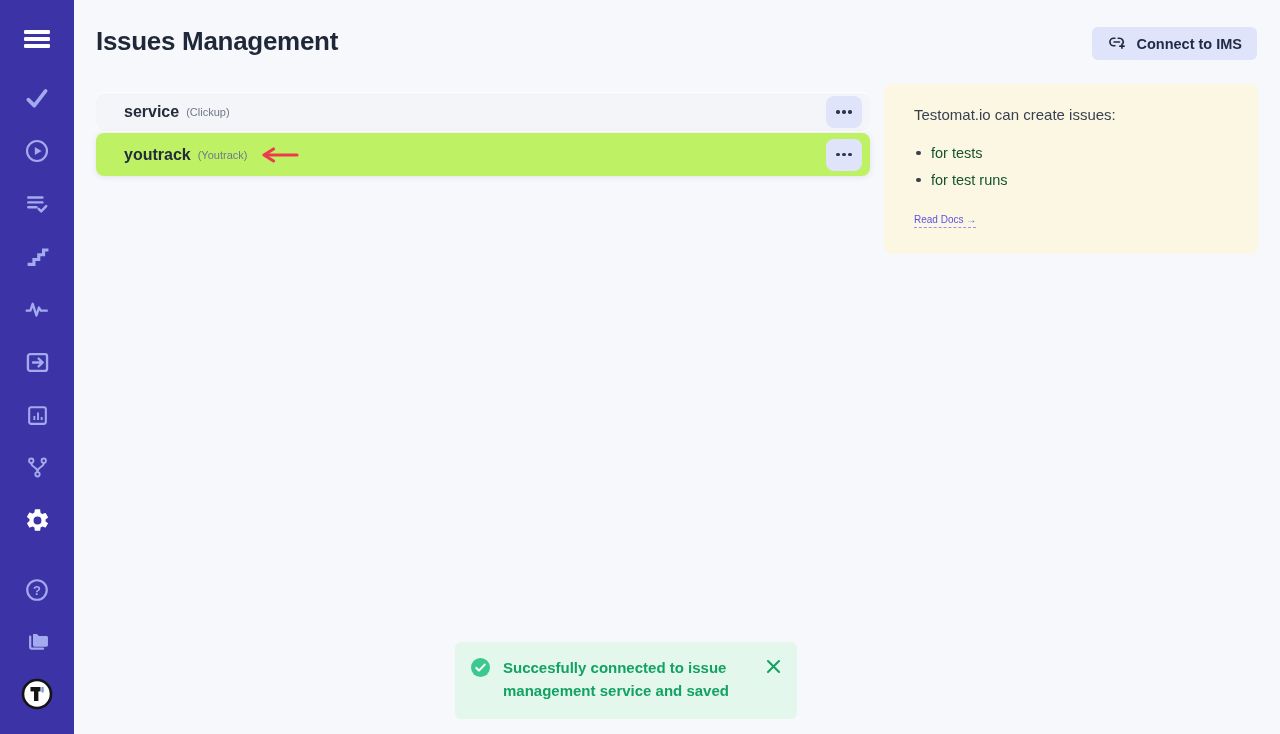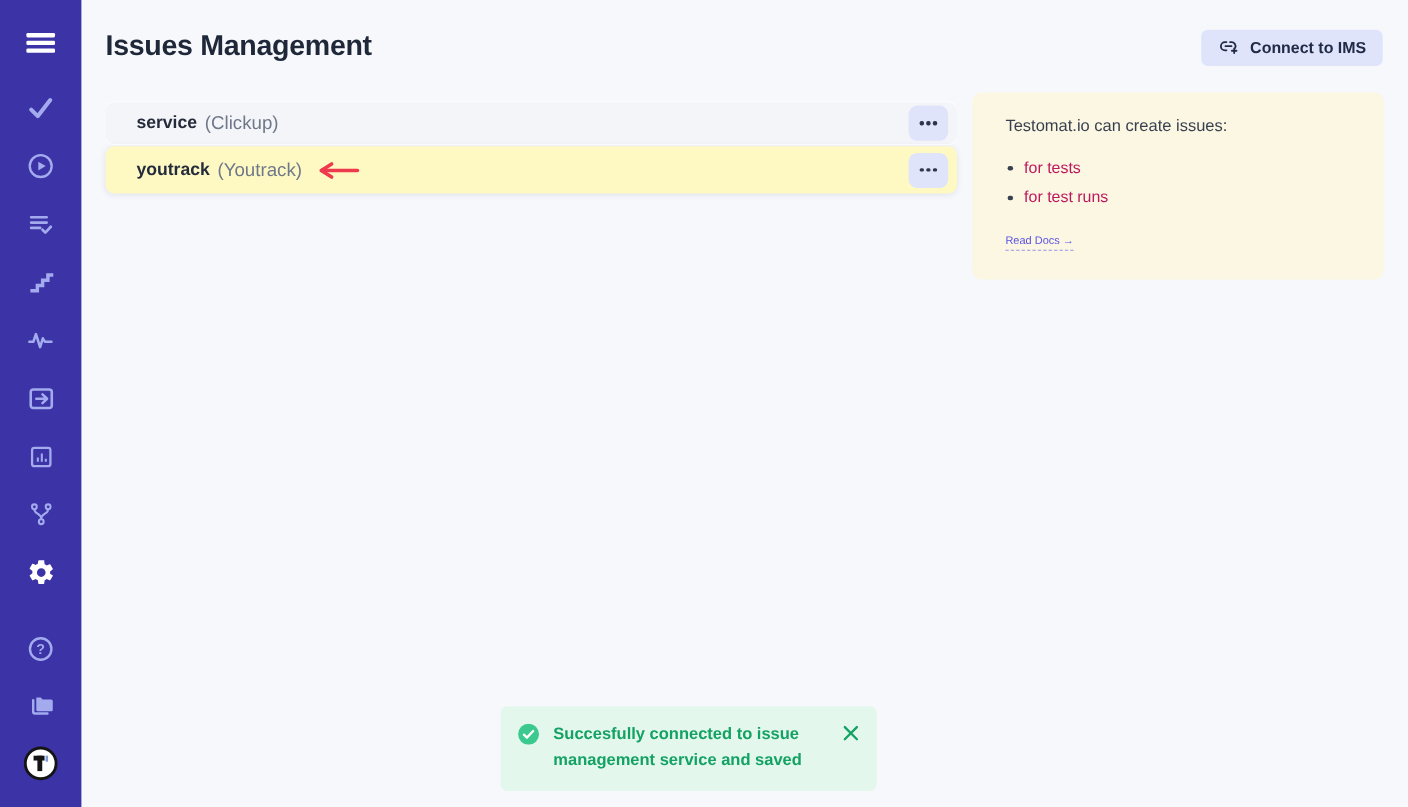"(Clickup)" .row-type { font-size: 17px -> 11px }
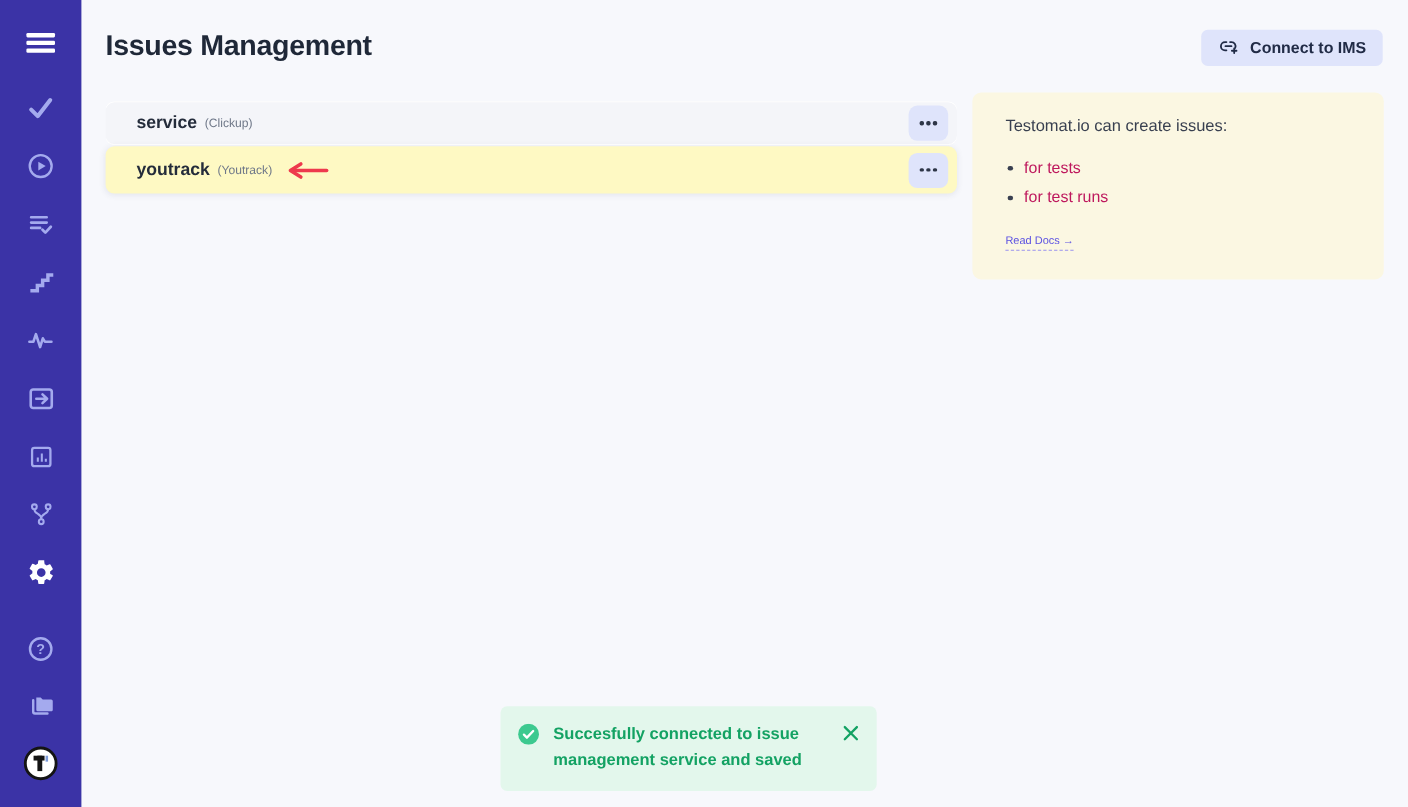"youtrack" .issue-row.card { background: #fef9c3 -> #bef264 }
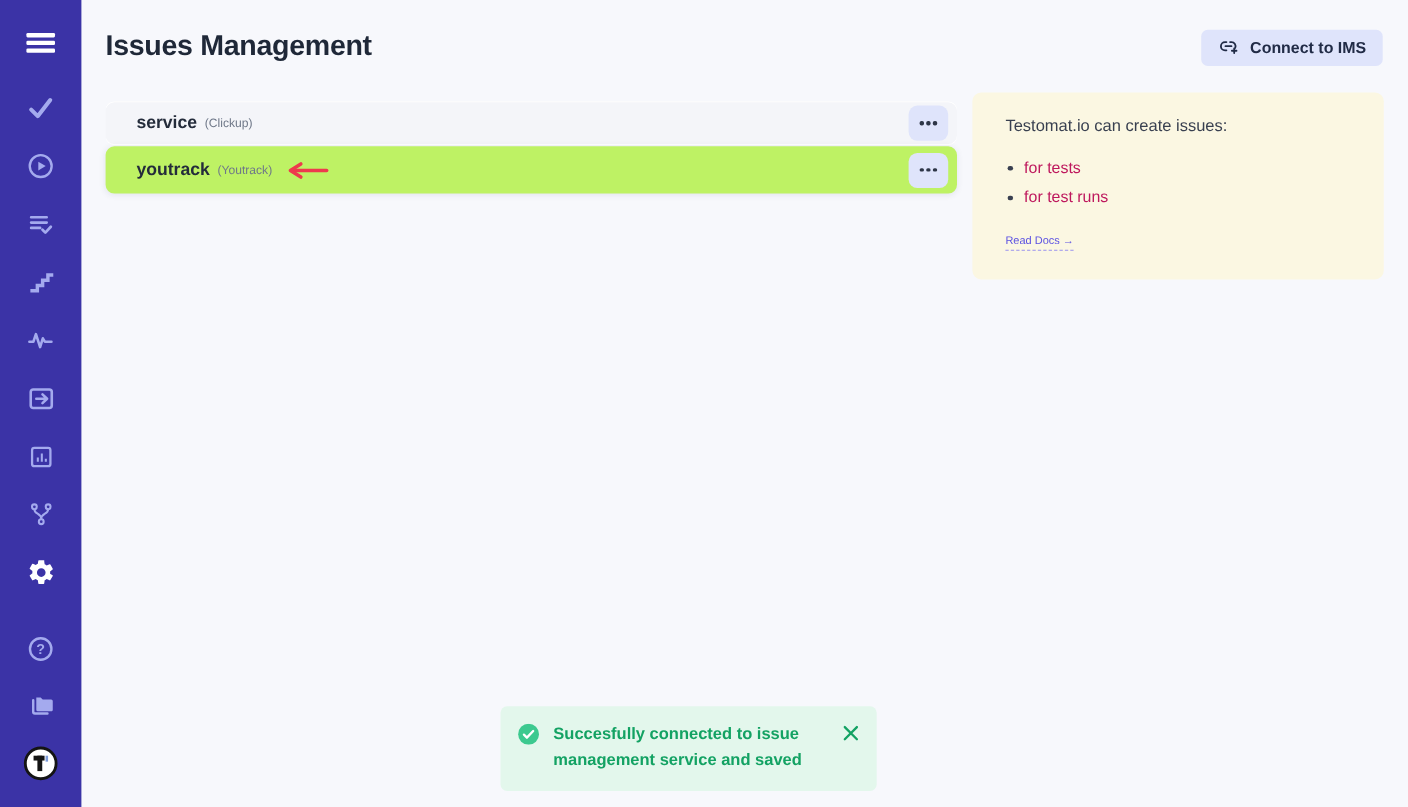"for tests" .info-list li { color: #be185d -> #14532d }
